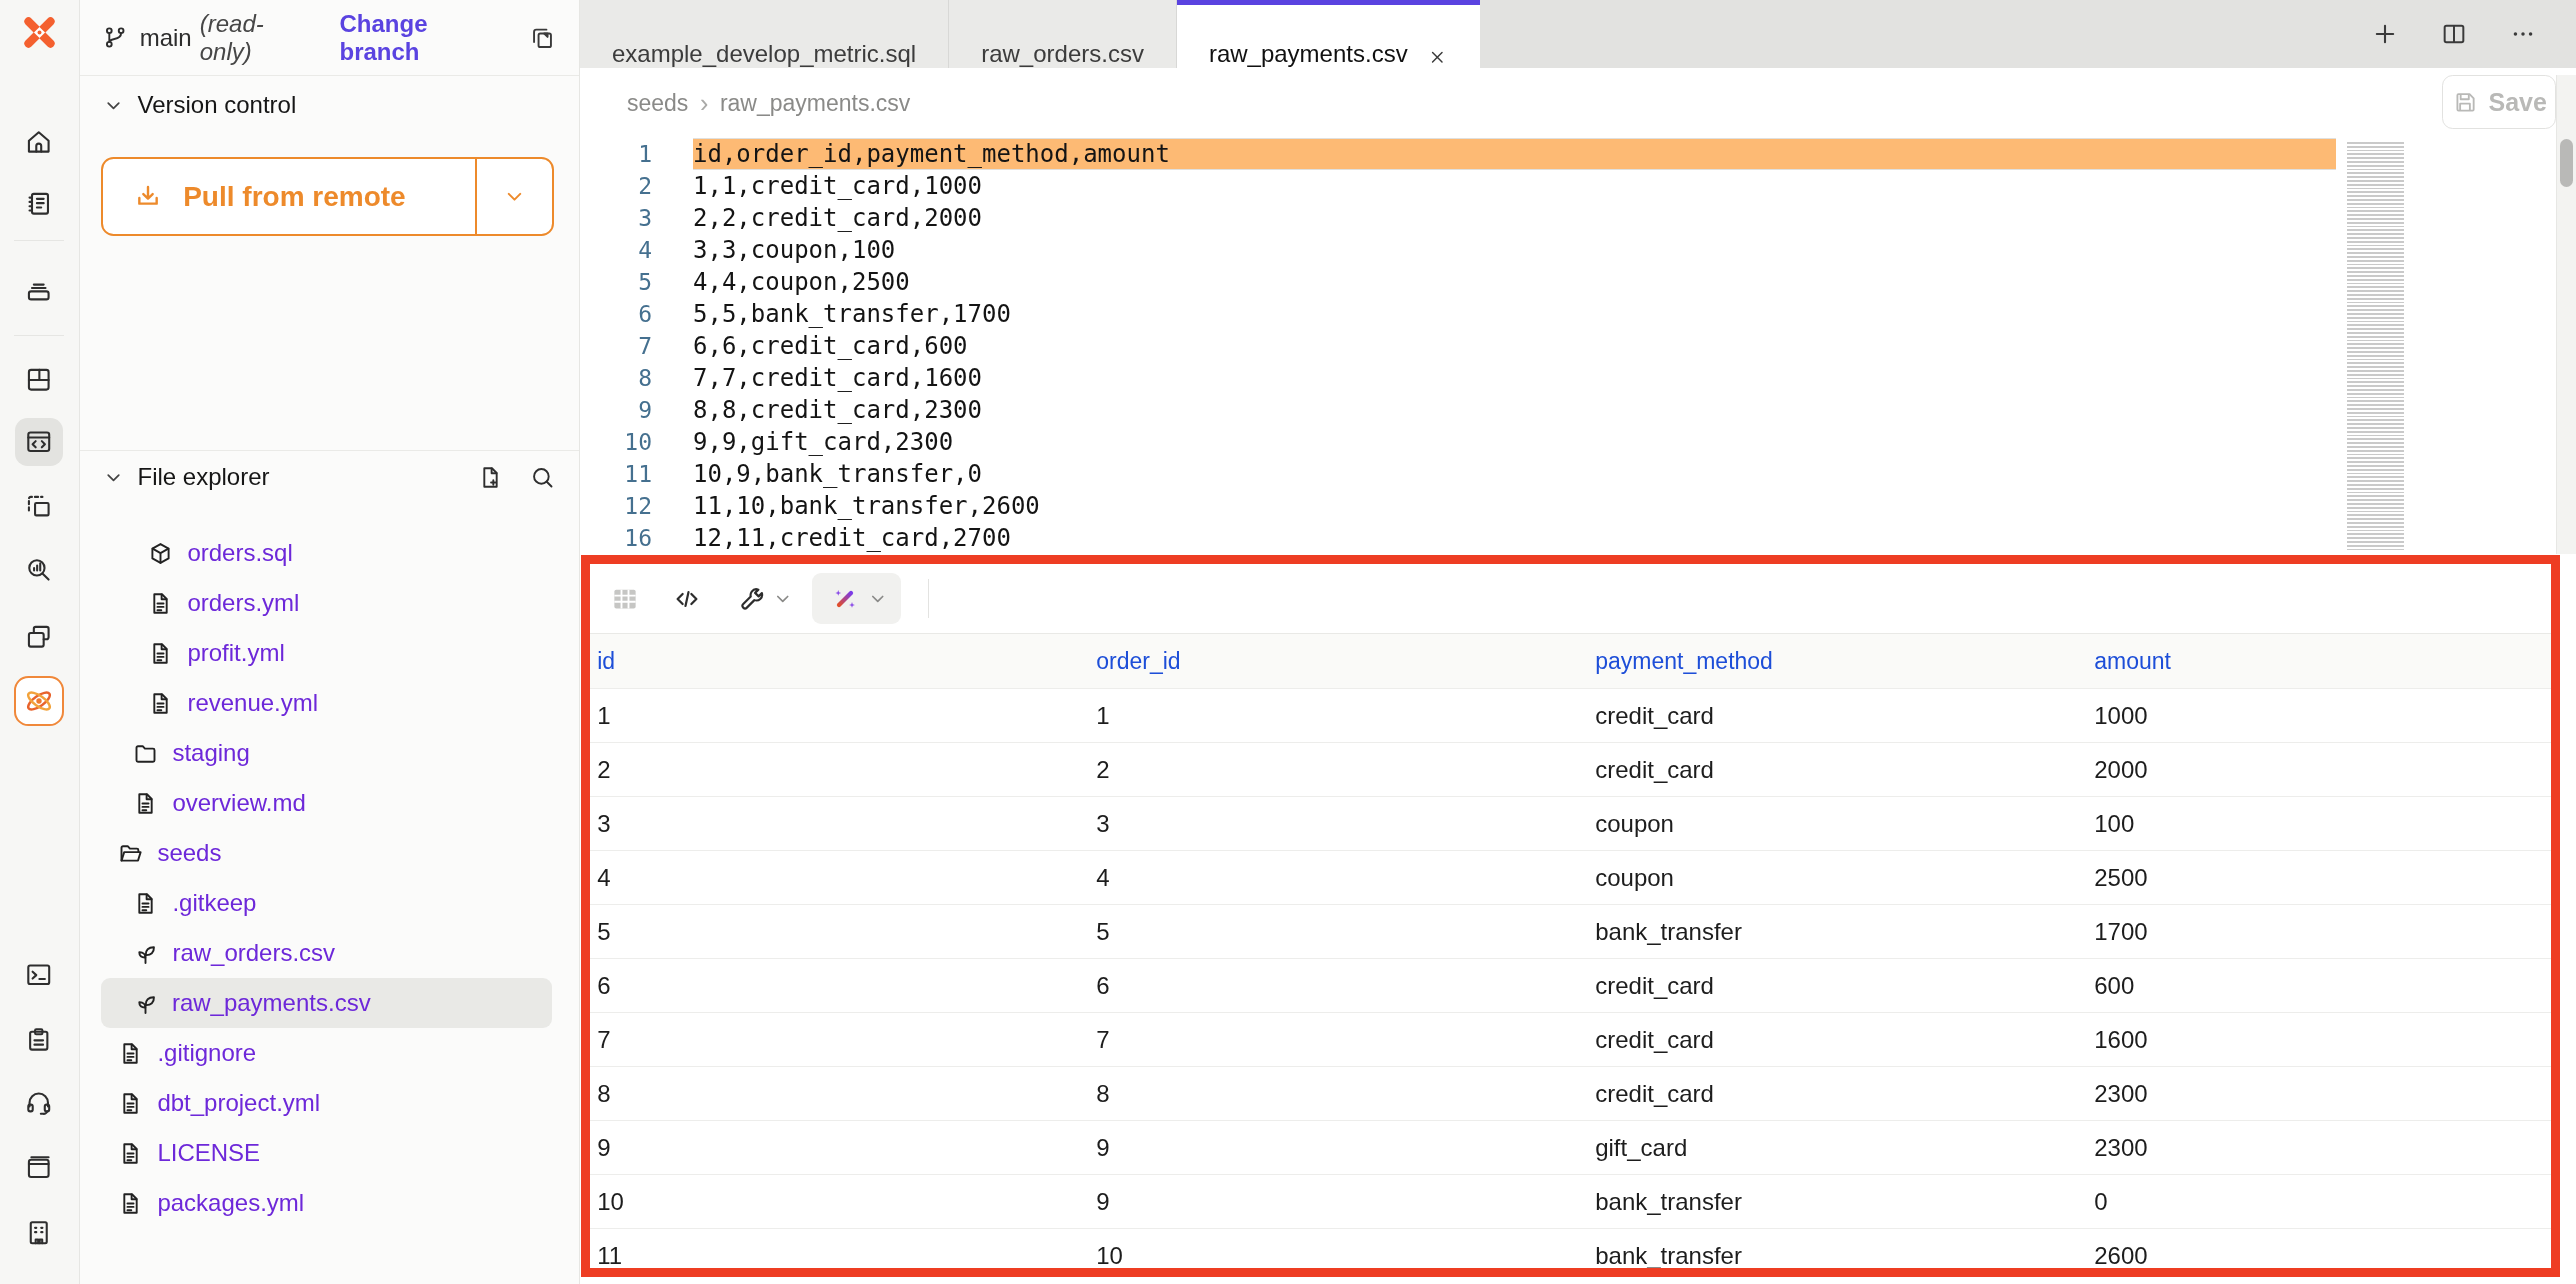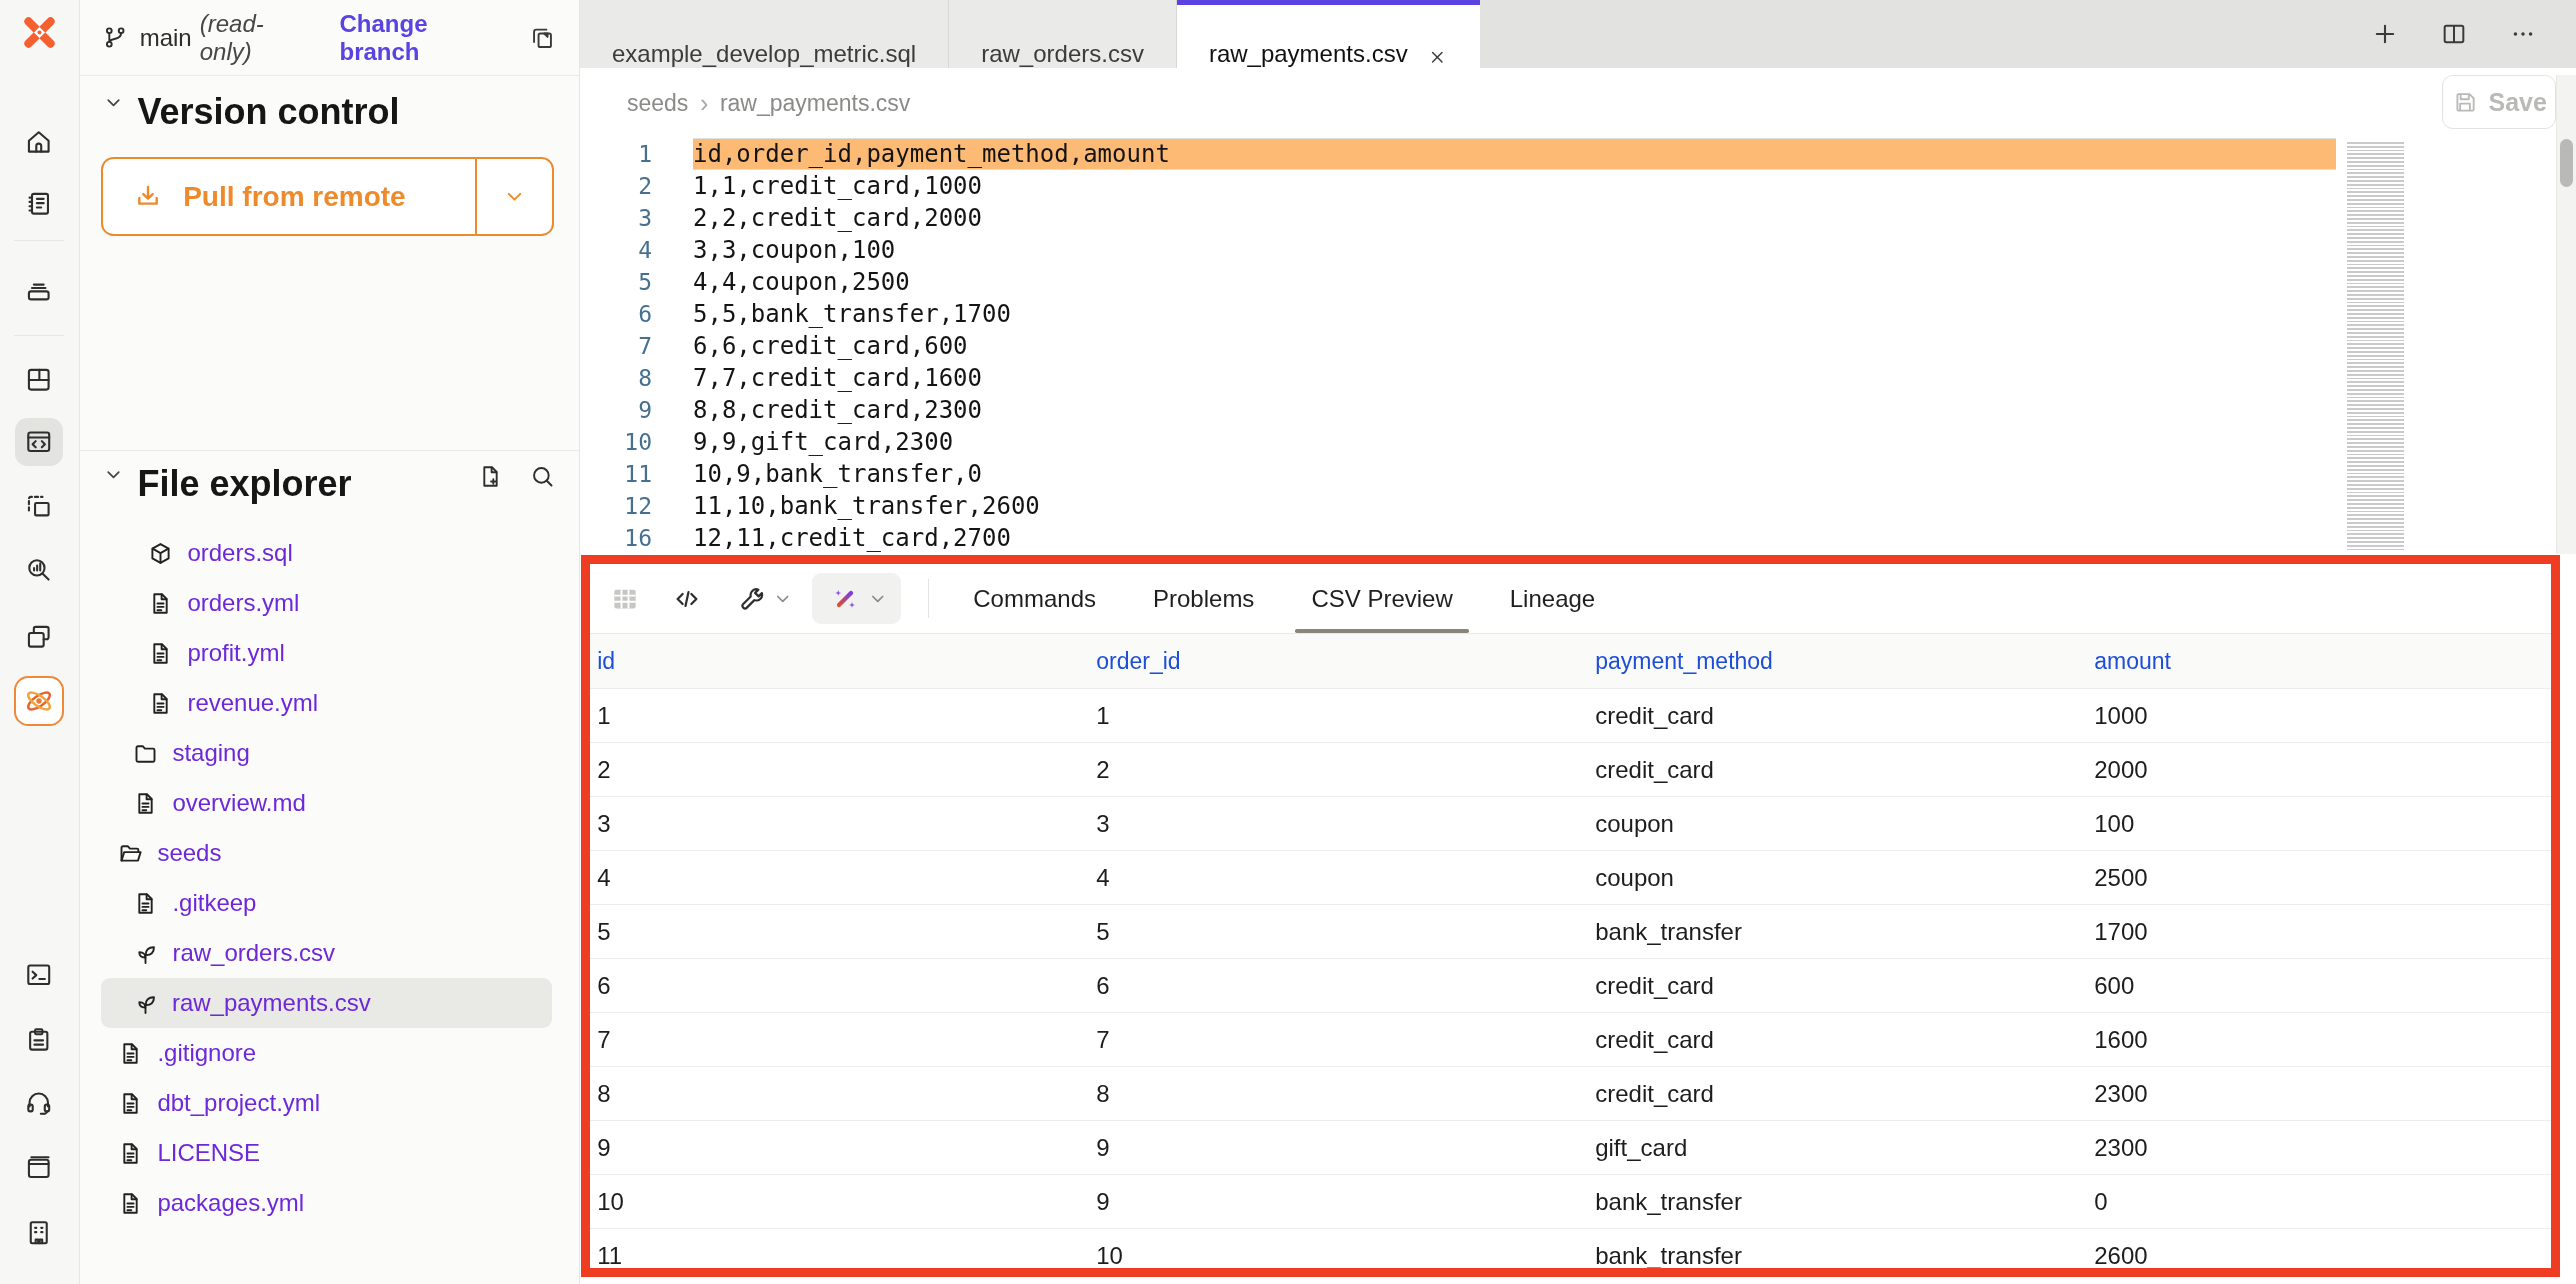"Version control" .sec-head { align-items: none -> center; font-size: 36px -> 24px; font-weight: 700 -> 400 }
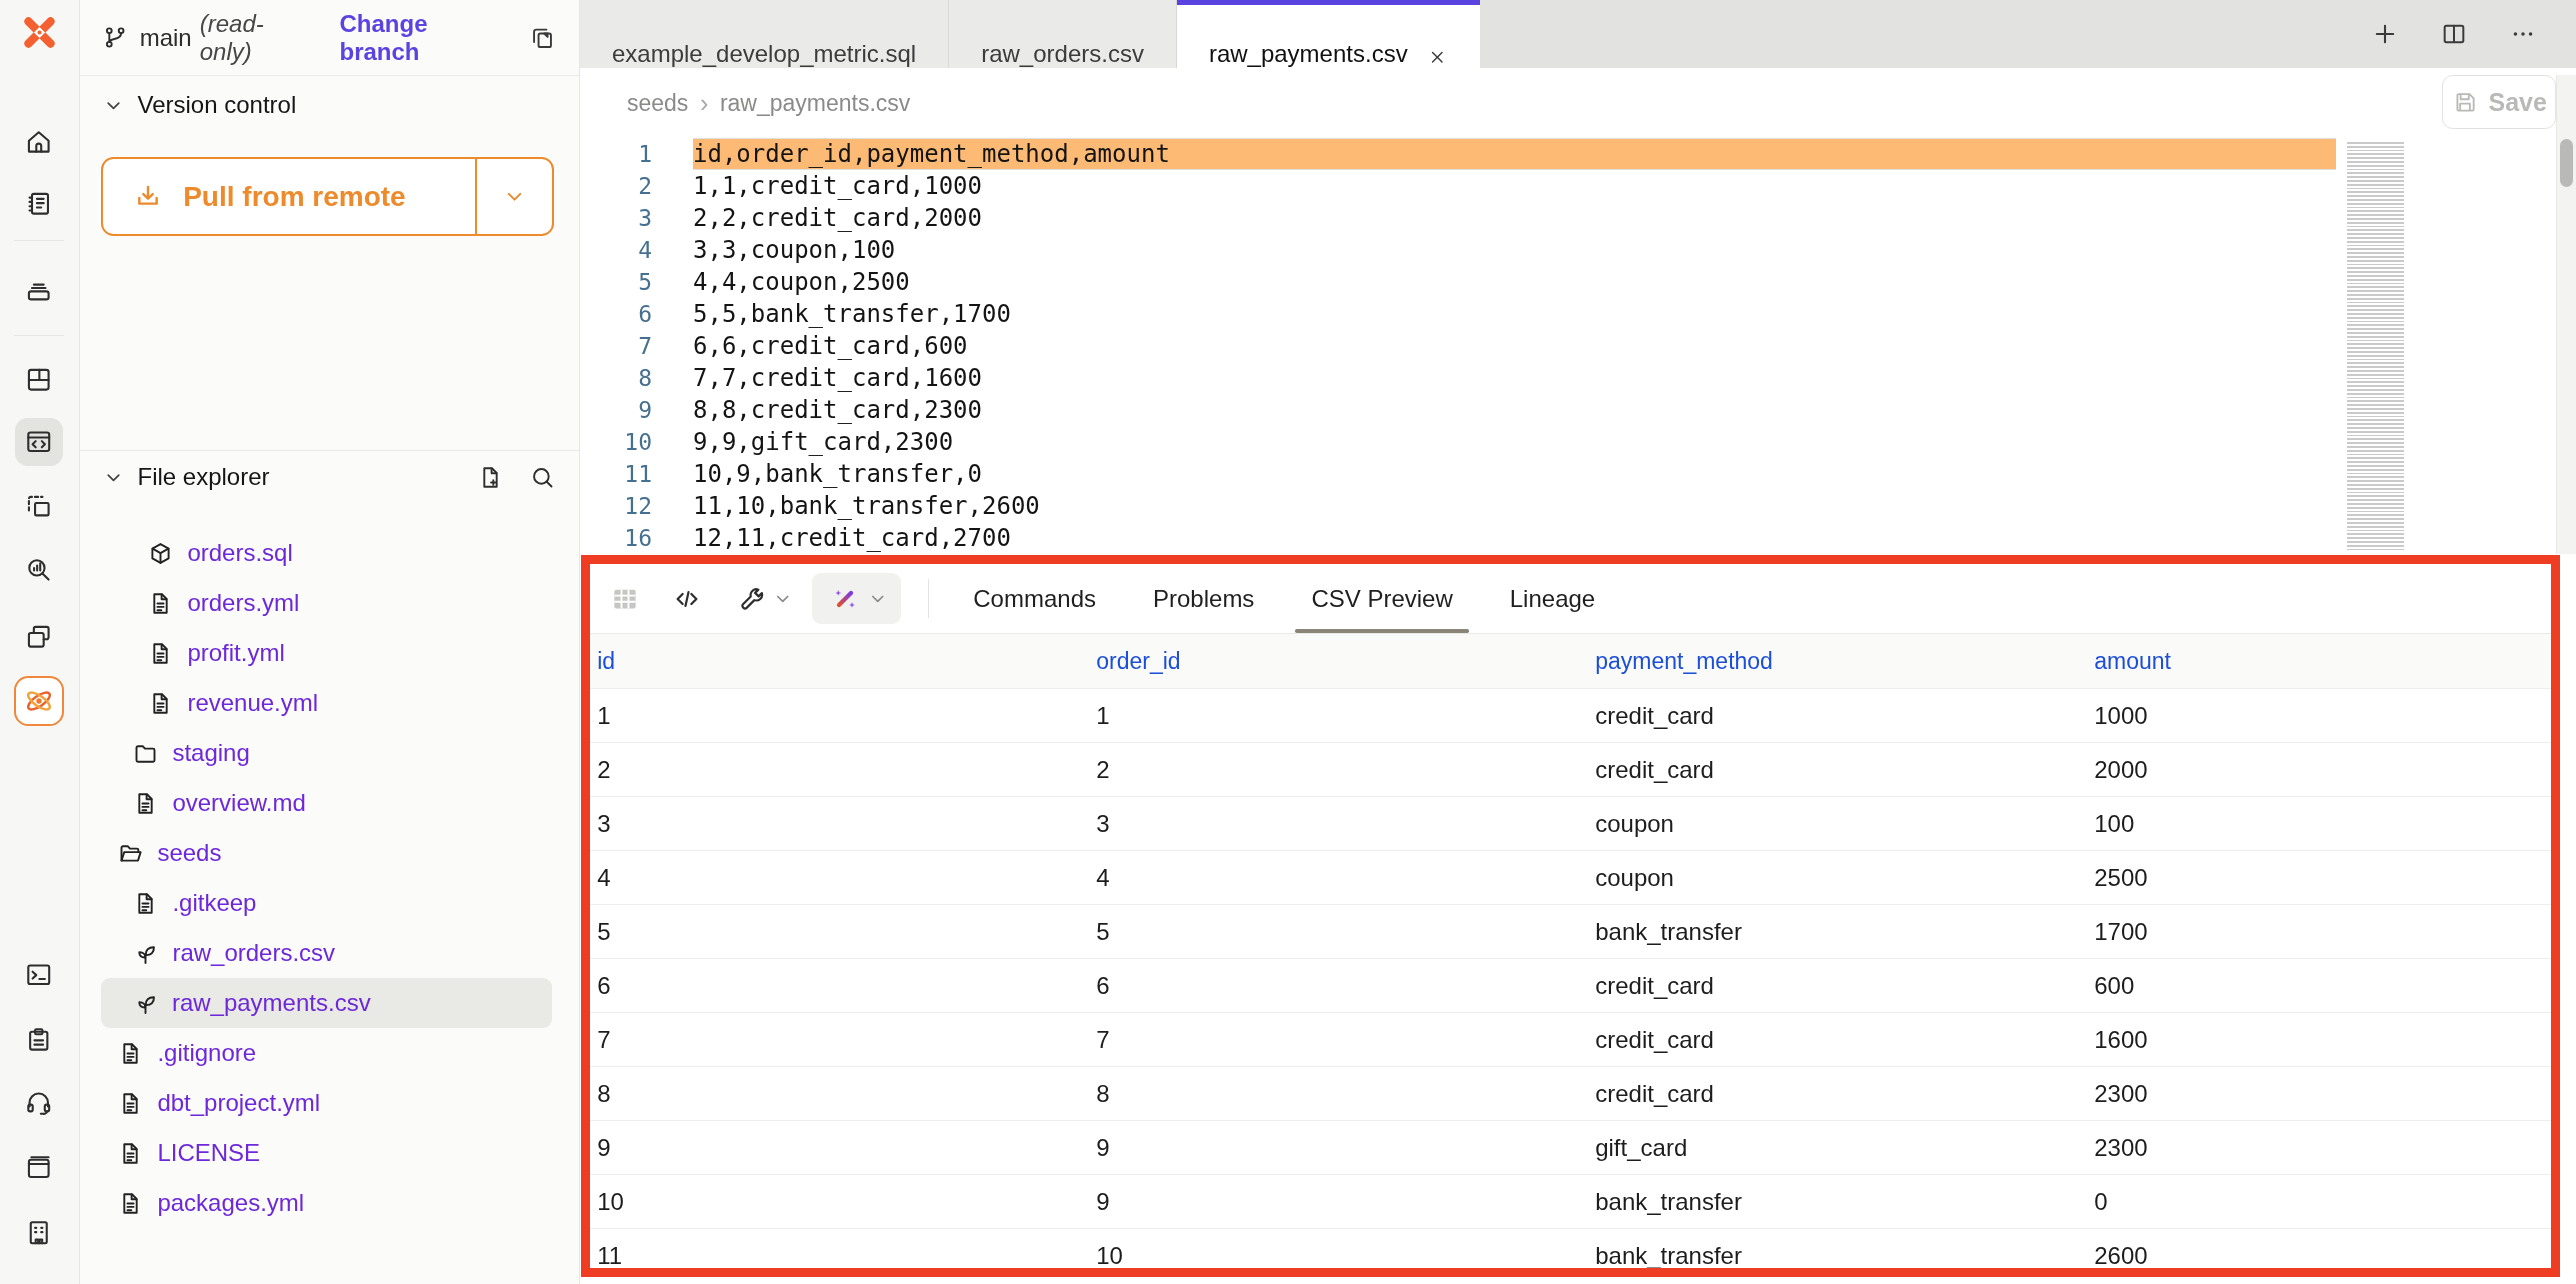"Commands" div.p-tabs { html: <div> <div>Commands</div> <div>Problems</div> <div>CSV Preview</div> <div>Lineage</div> </div> -> none }
